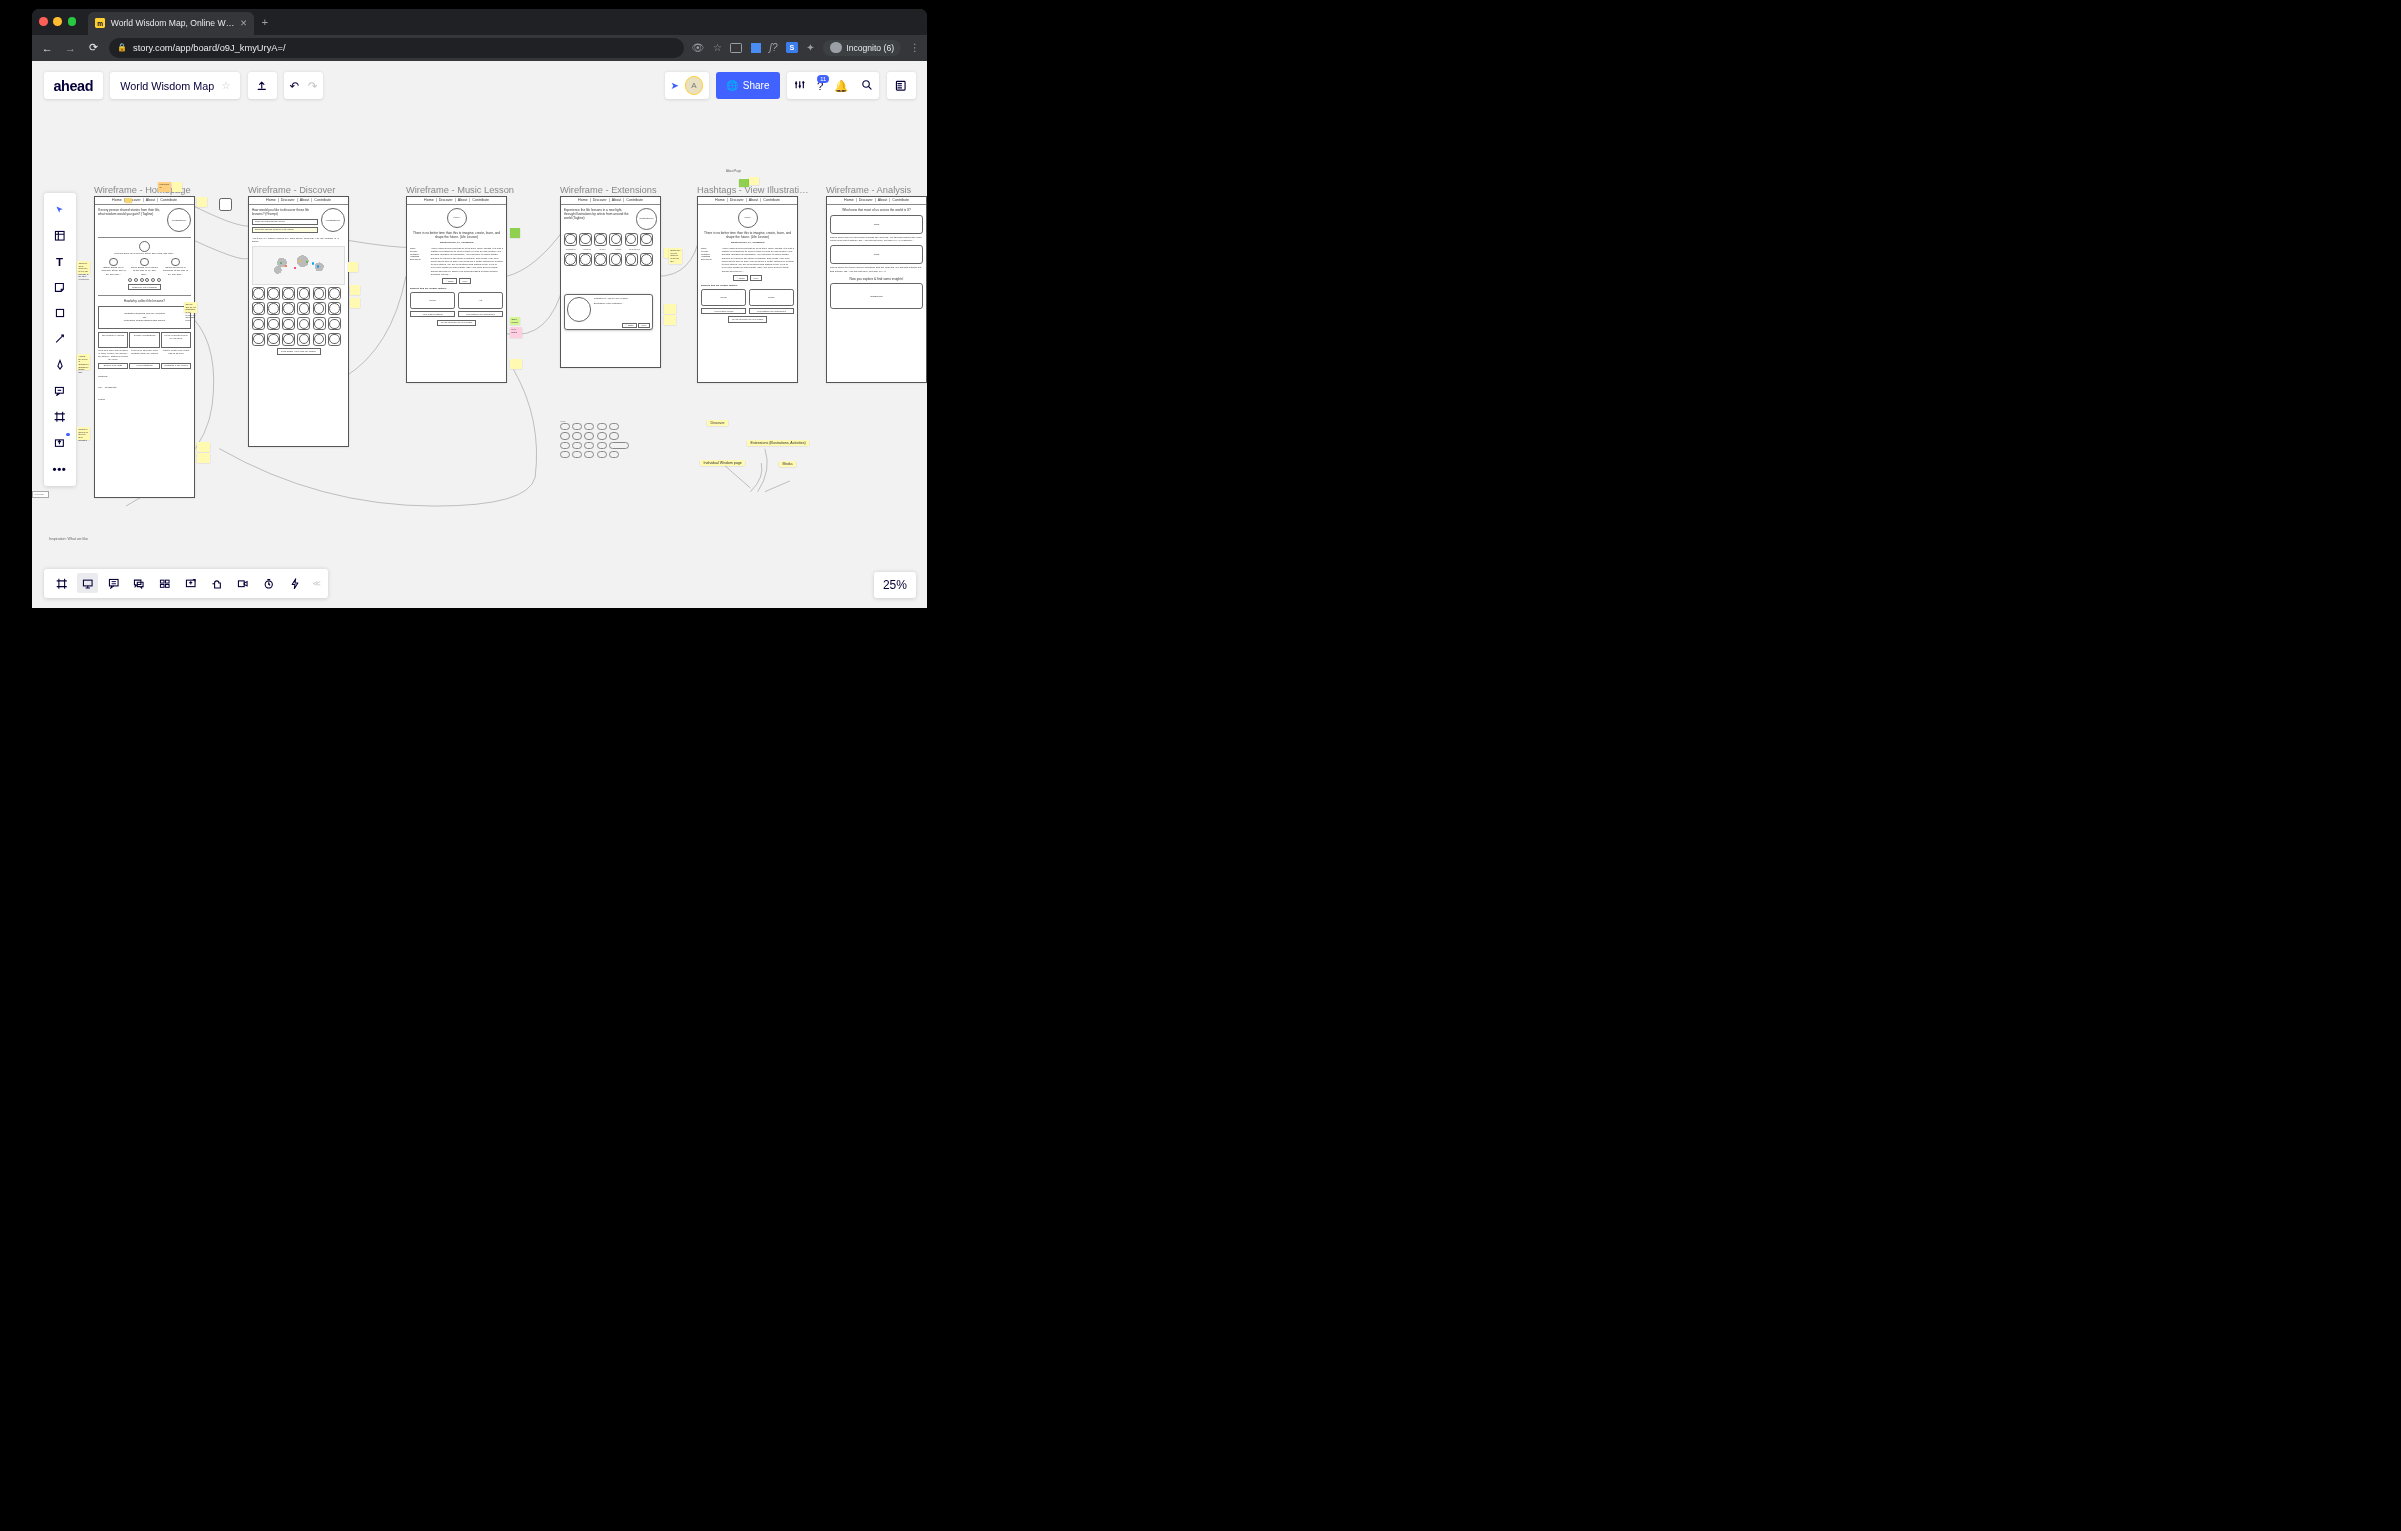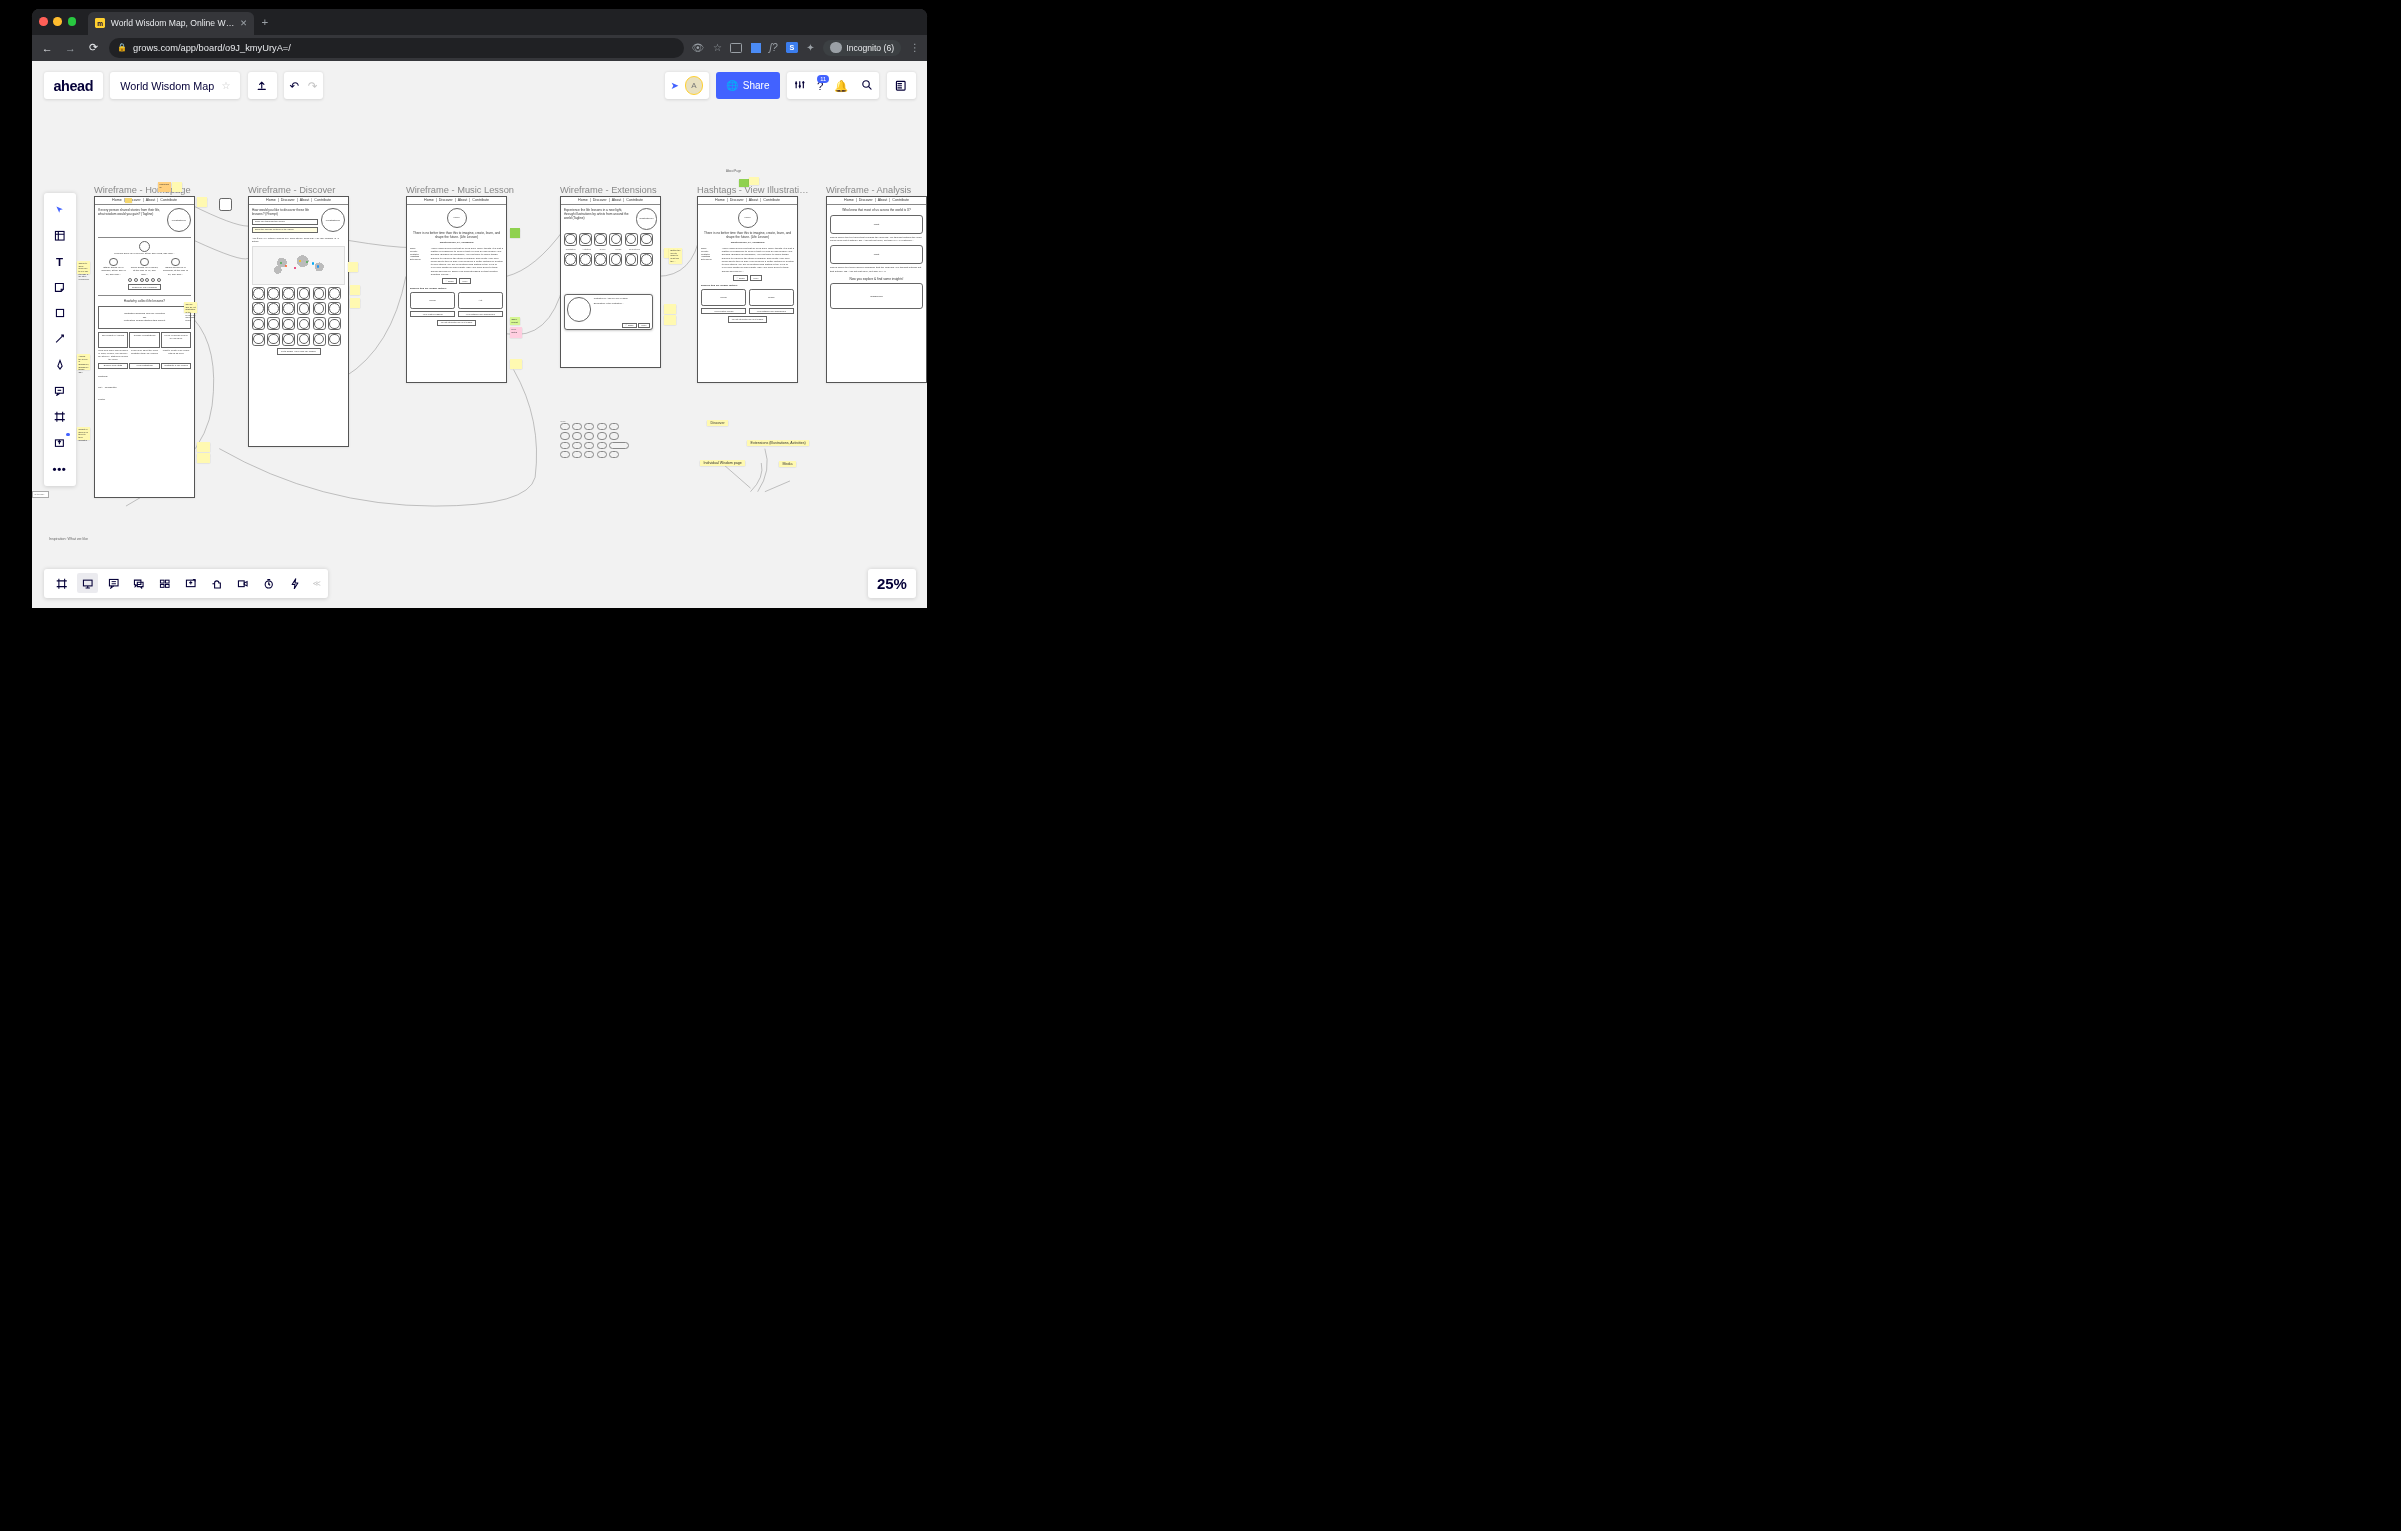"grows.com/app/board/o9J_kmyUryA=/" span { text: grows.com/app/board/o9J -> story.com/app/board/o9J }
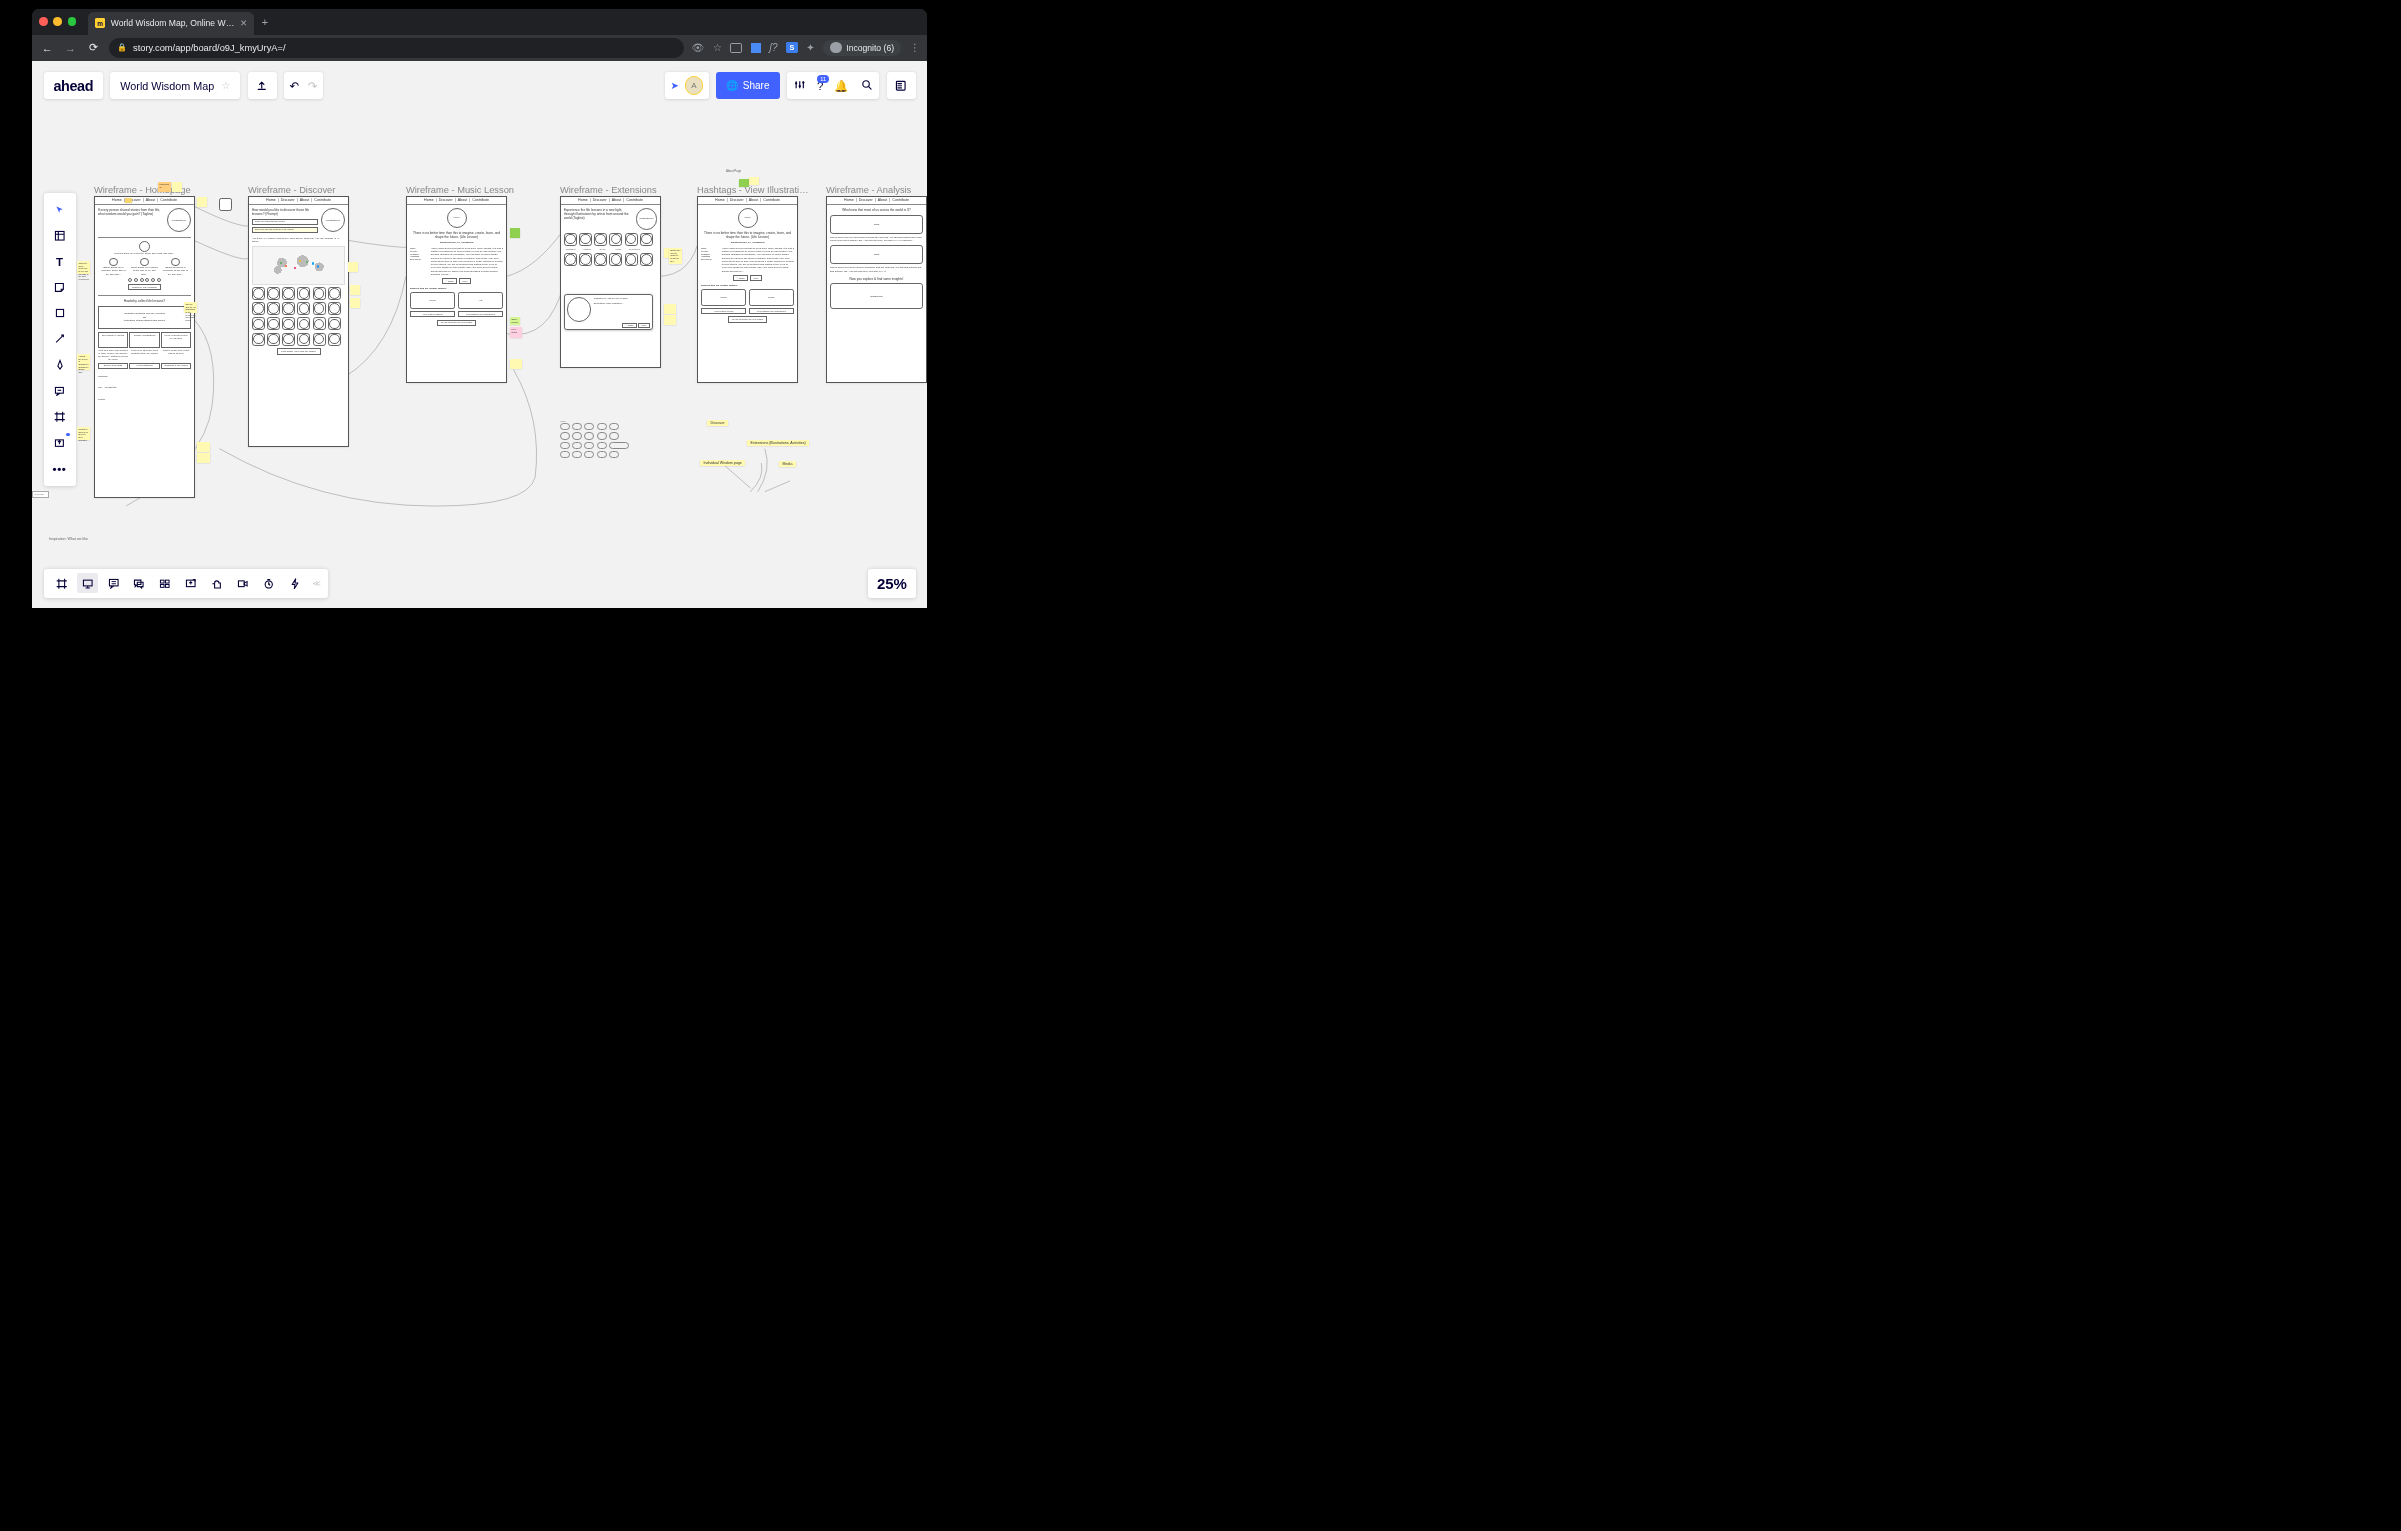"25%" .zoom-pct { font-size: 15px -> 12px; font-weight: 700 -> 400 }
